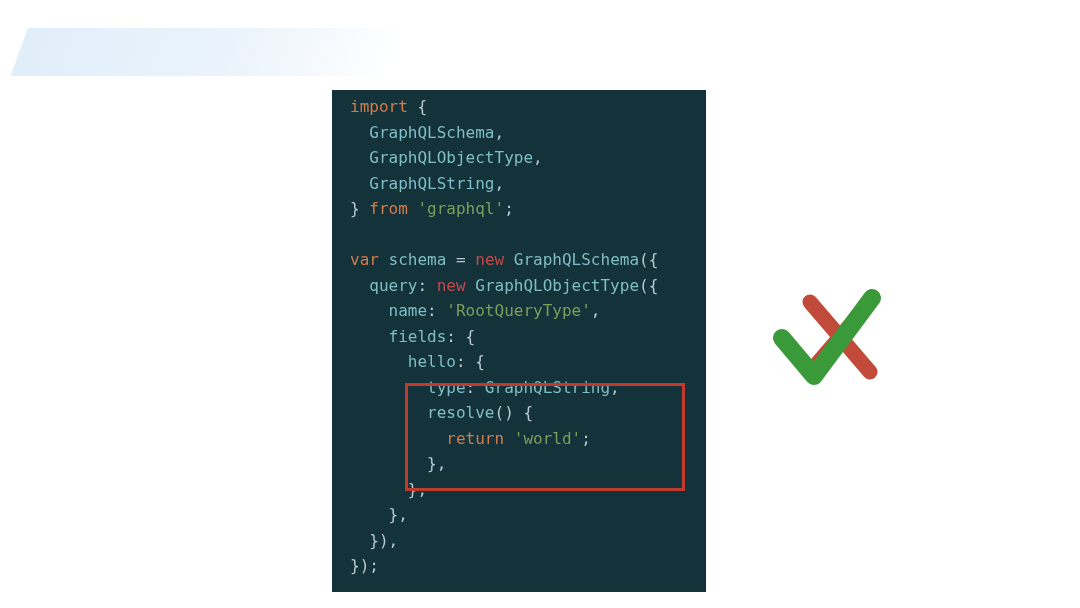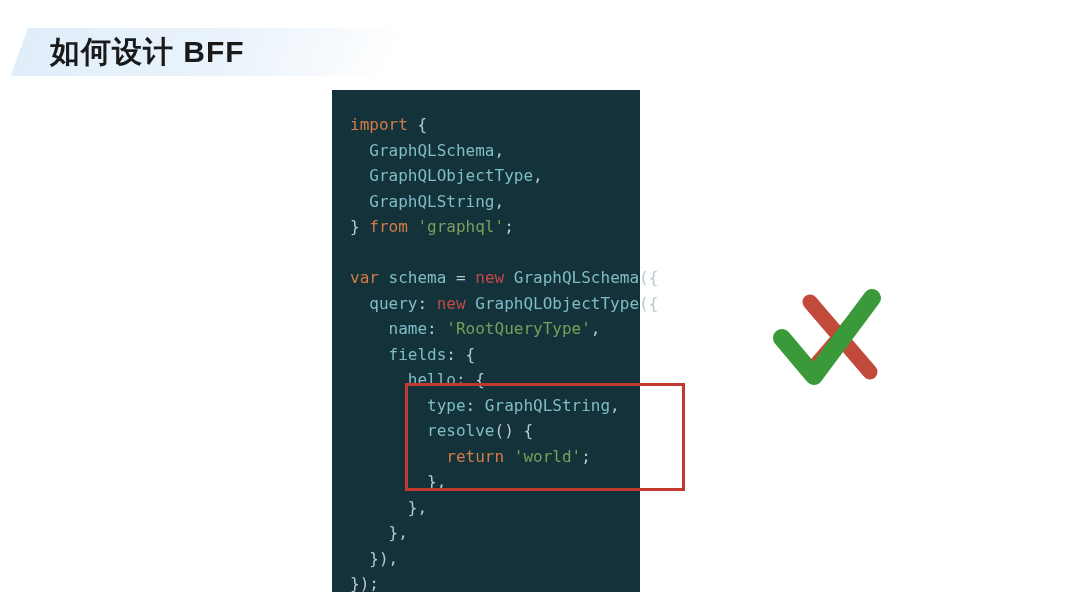"如何设计 BFF" div.header-title { html: <div>如何设计 BFF</div> -> none }
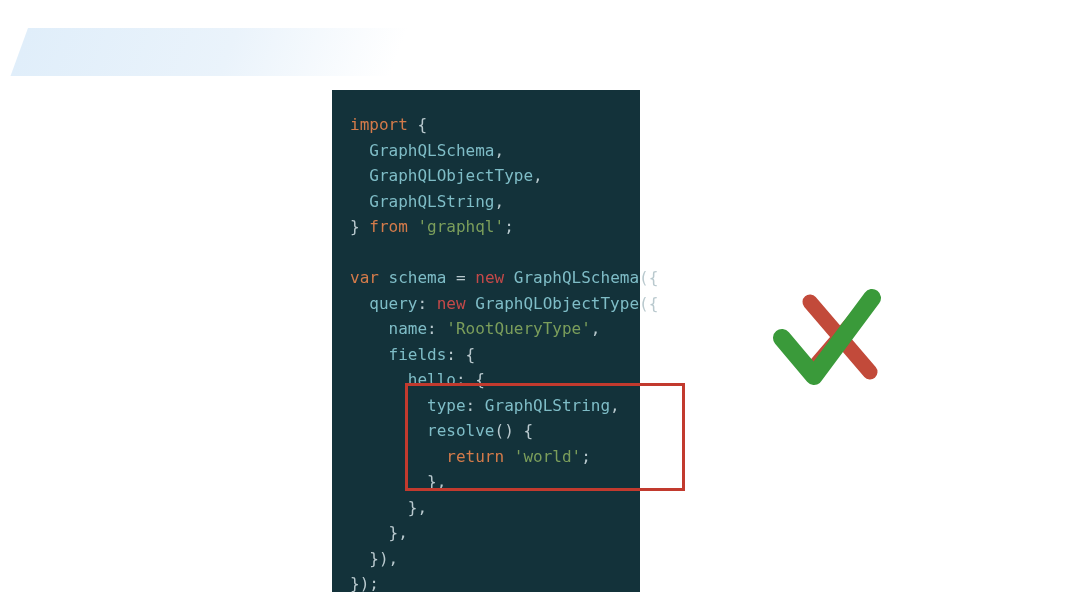"import { GraphQLSchema," .code-block { padding: 22px 18px -> 4px 18px; width: 308px -> 374px }
